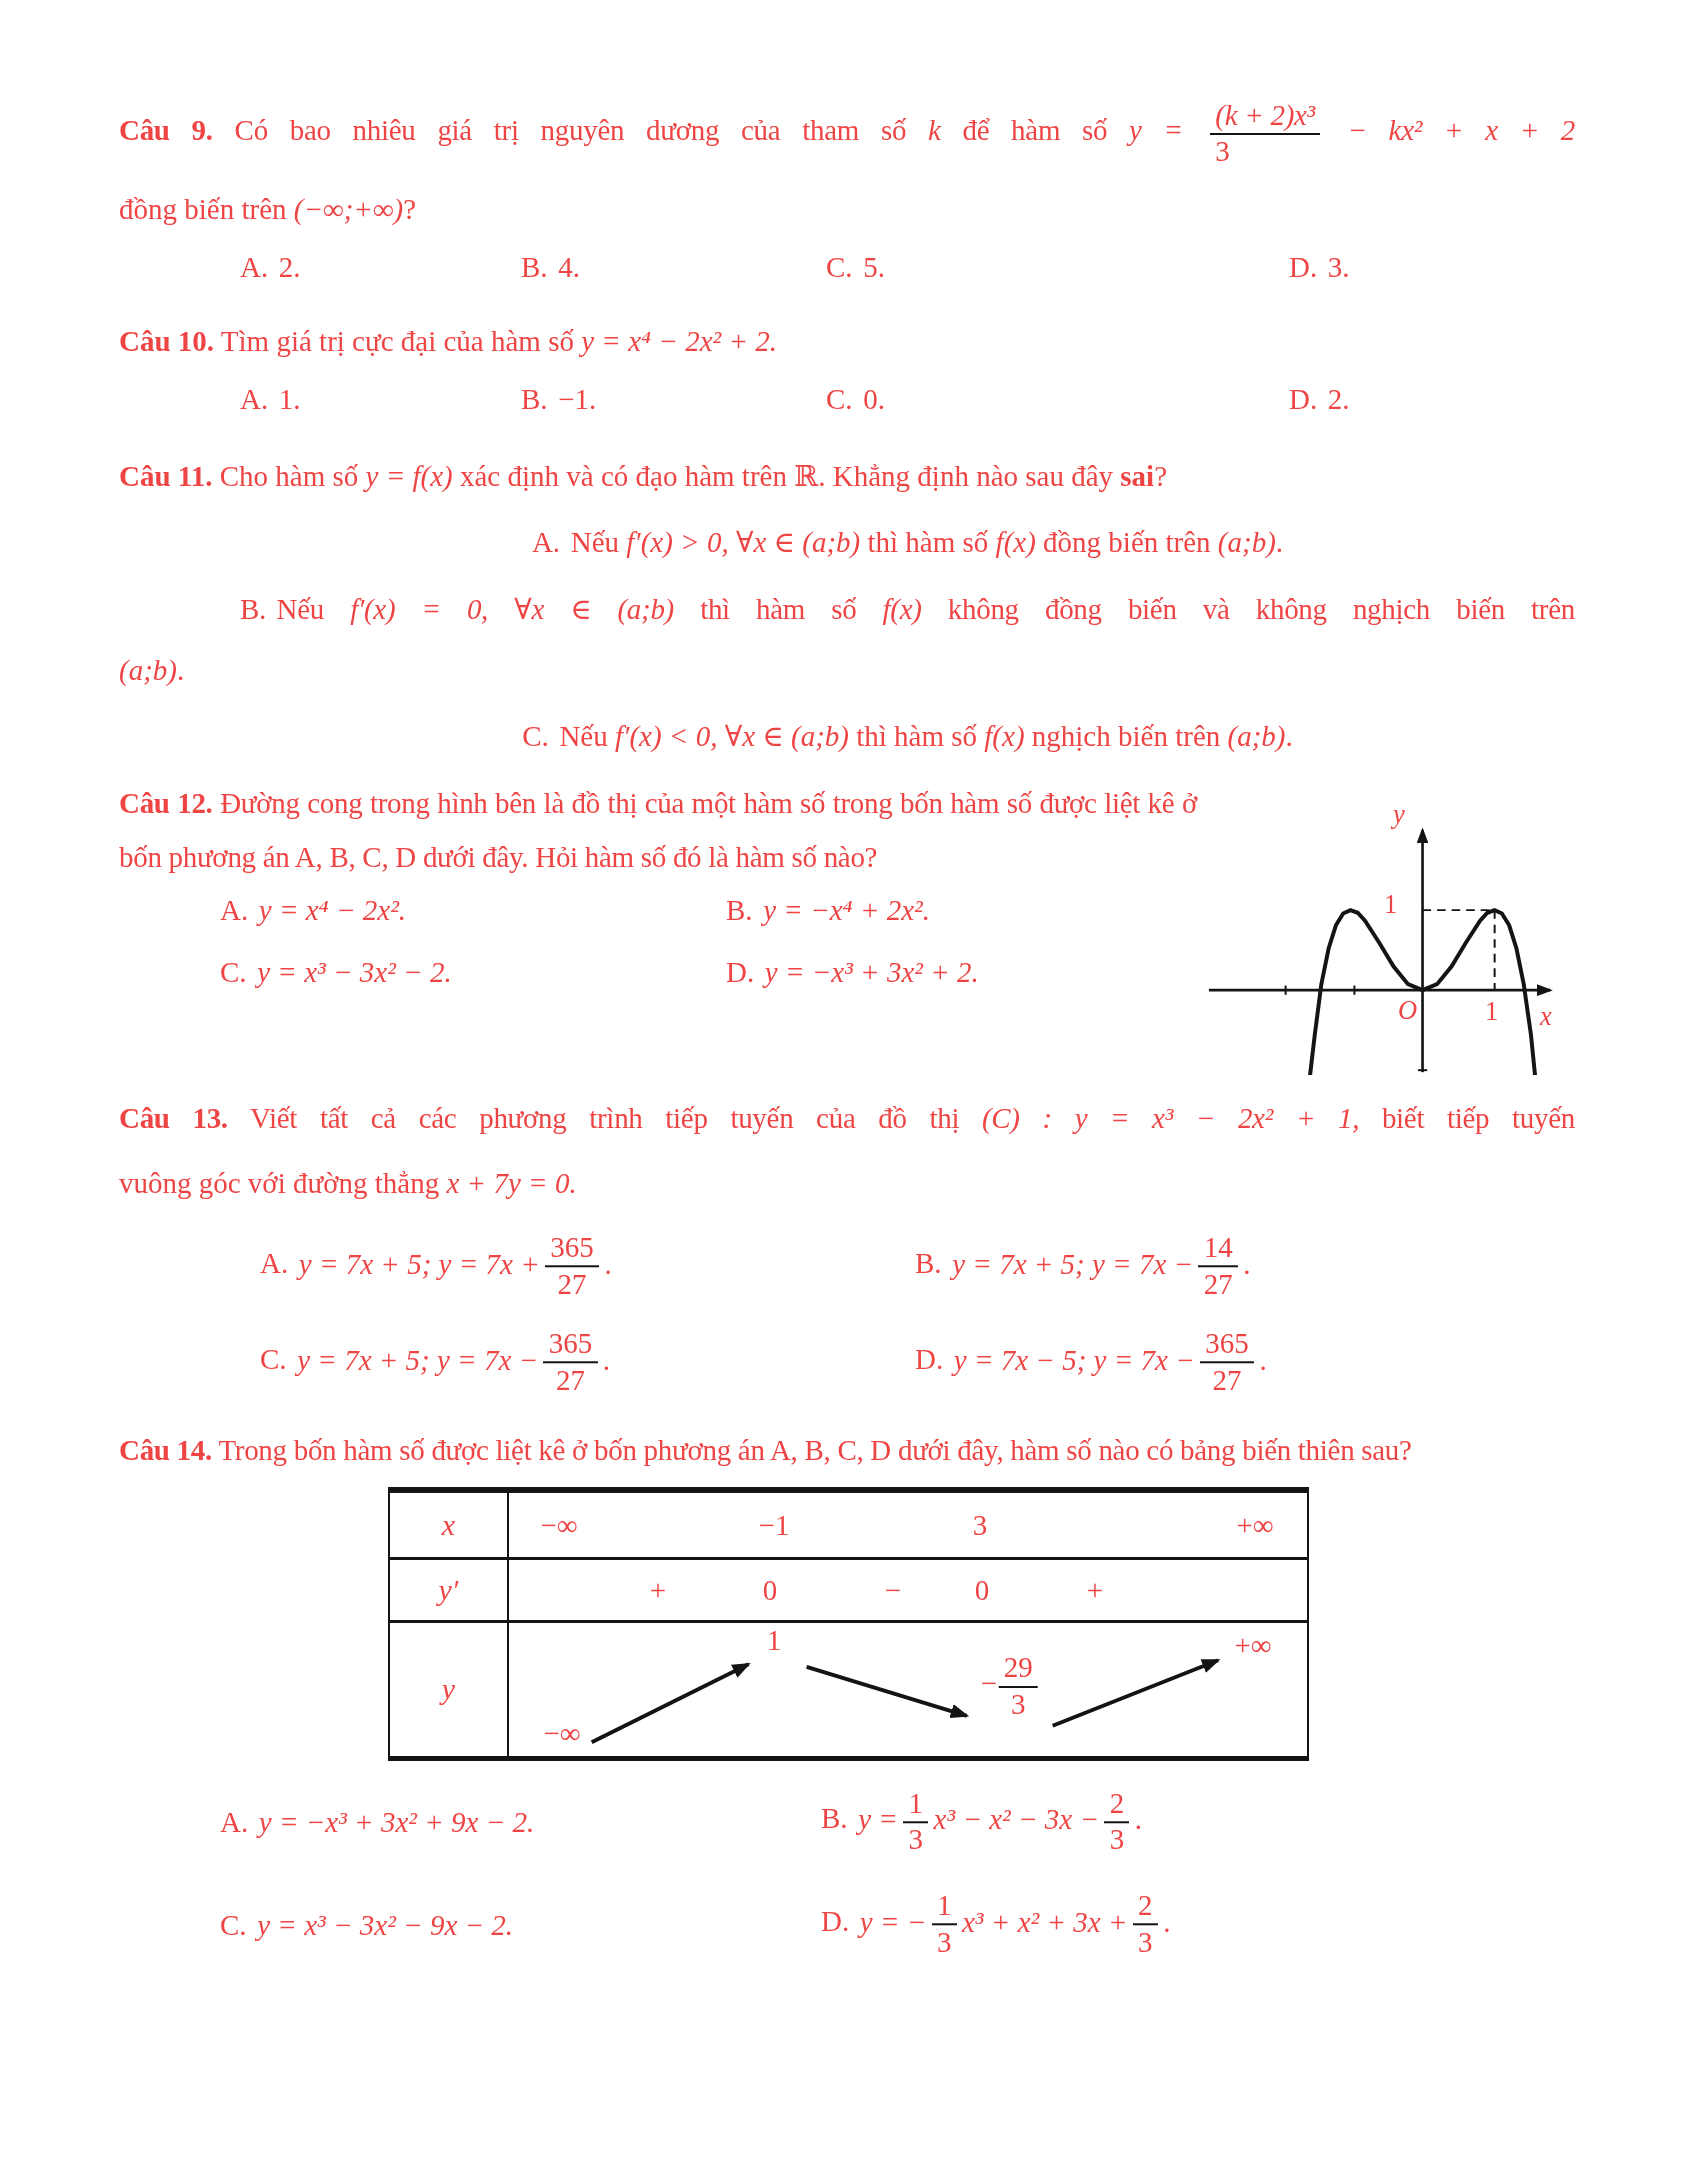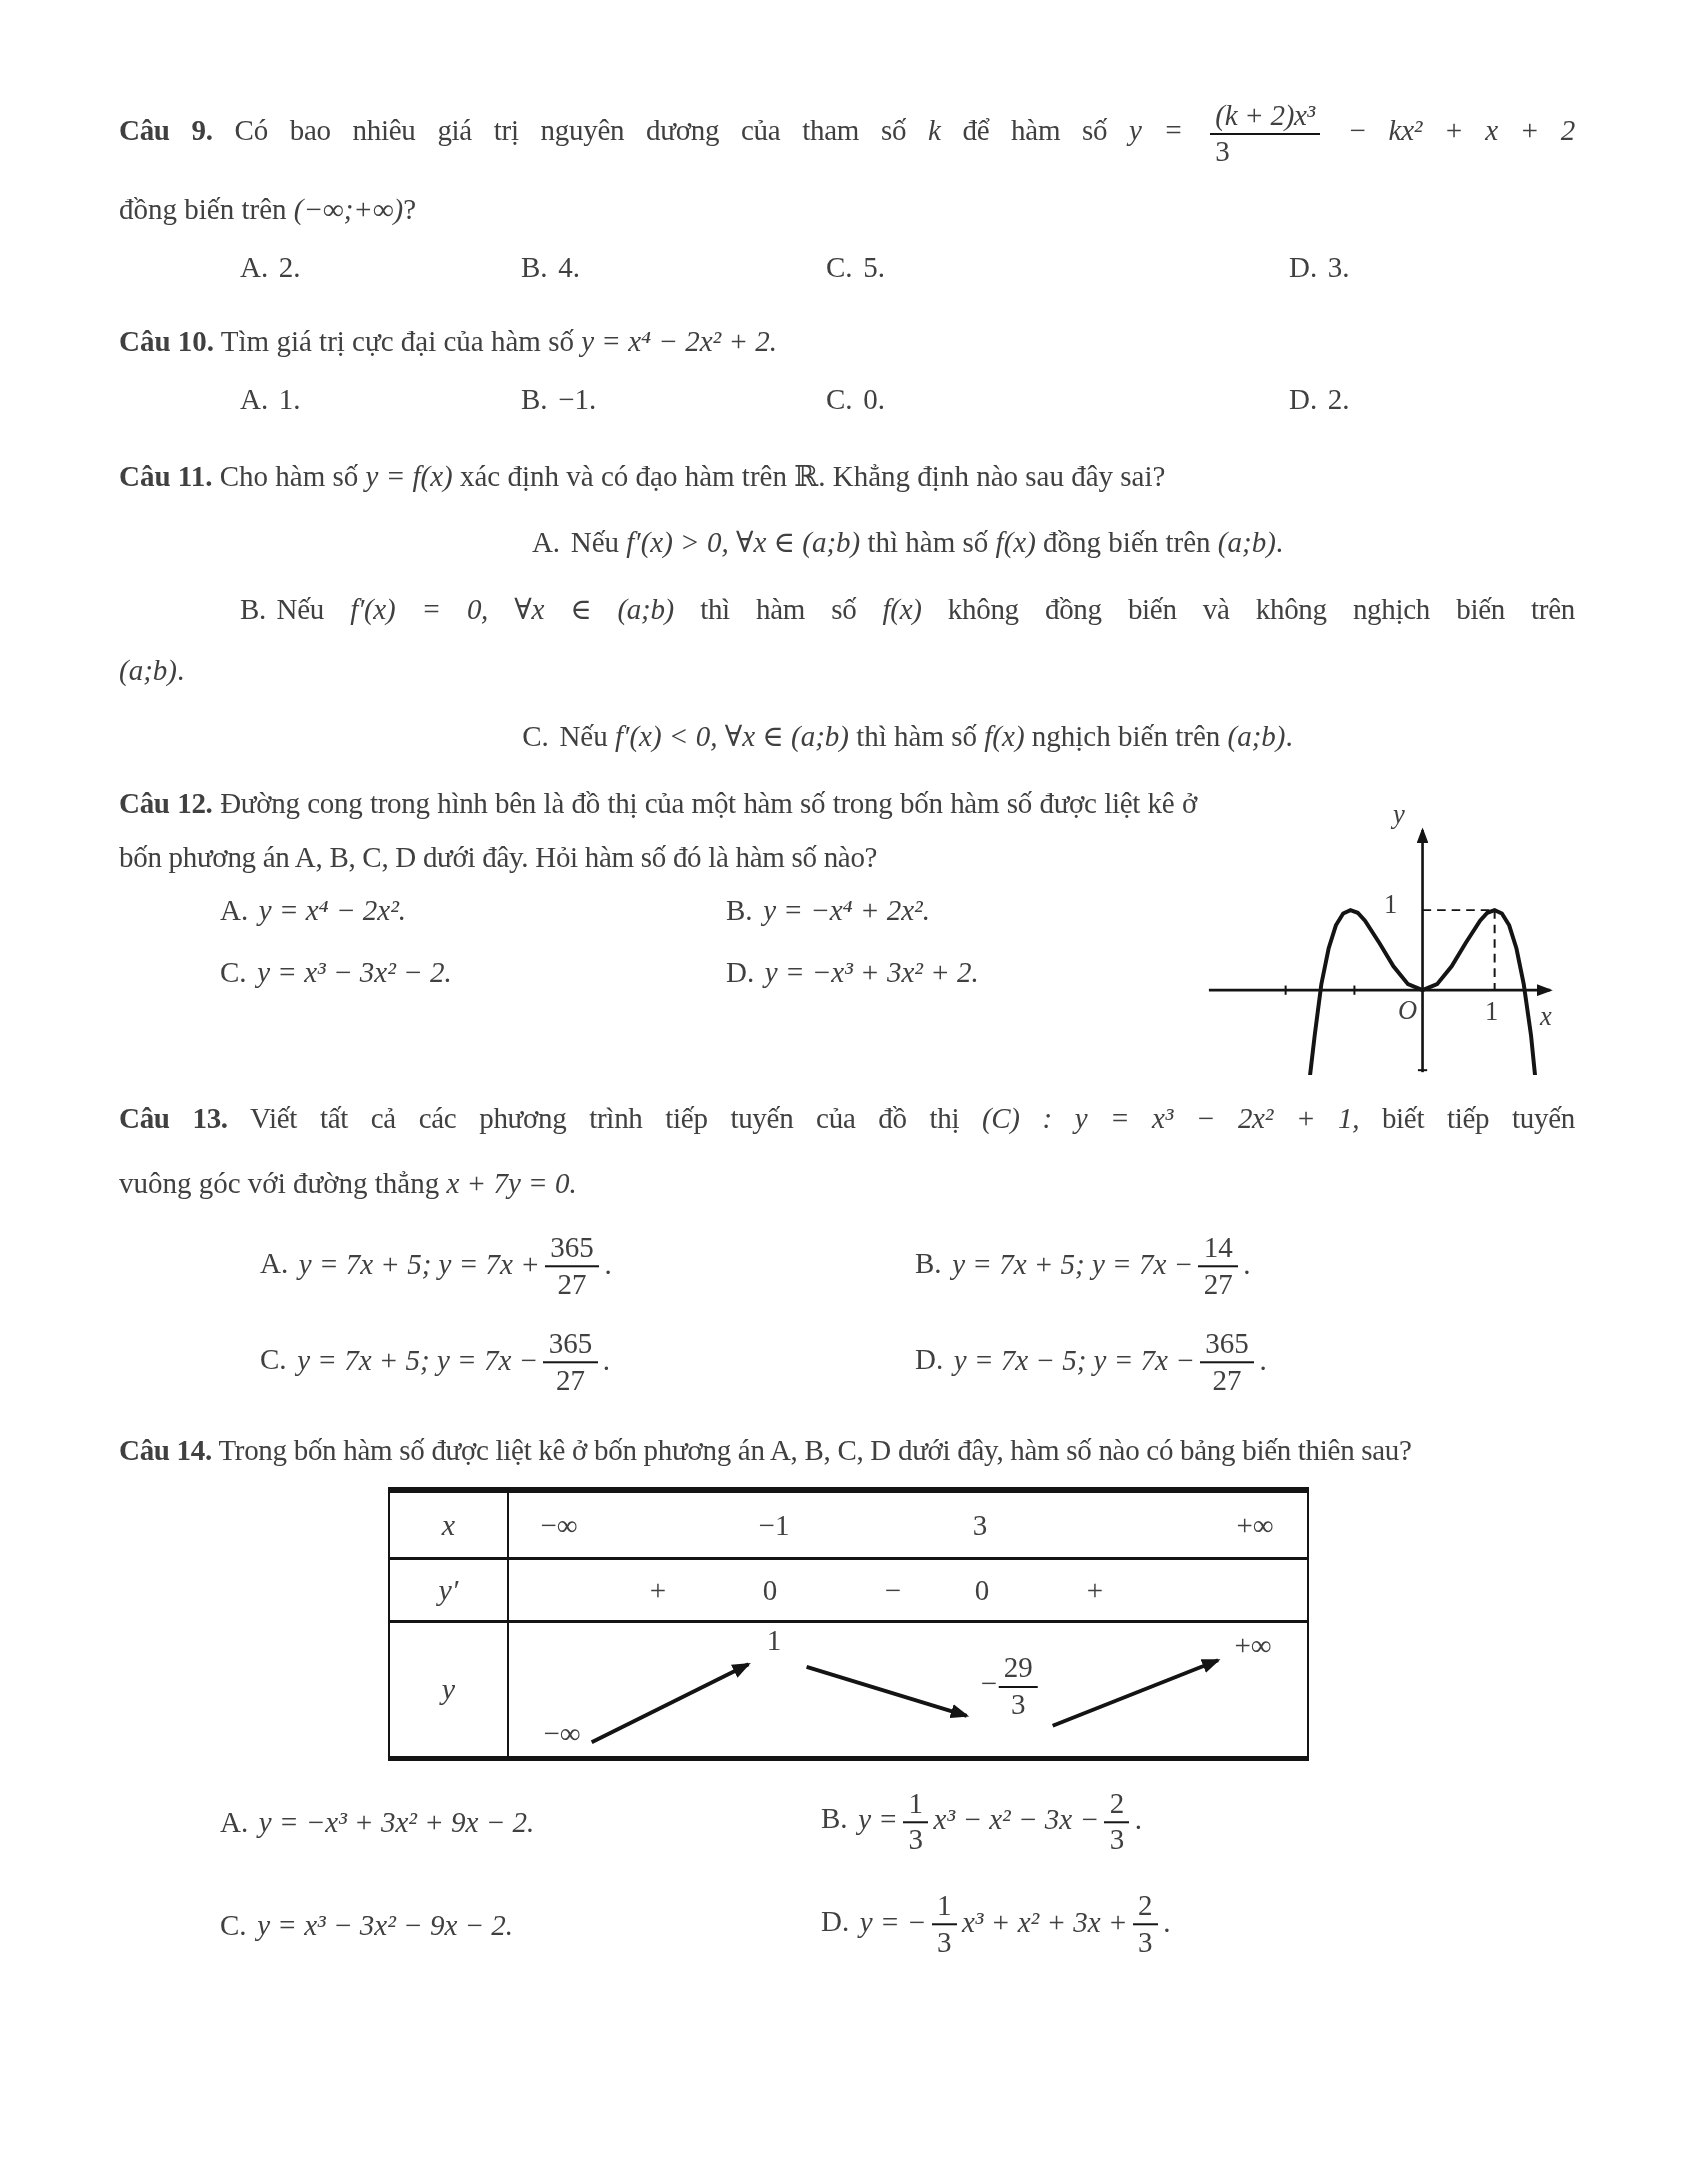"Câu 9. Có bao nhiêu" .page { color: #404040 -> #ef4444 }
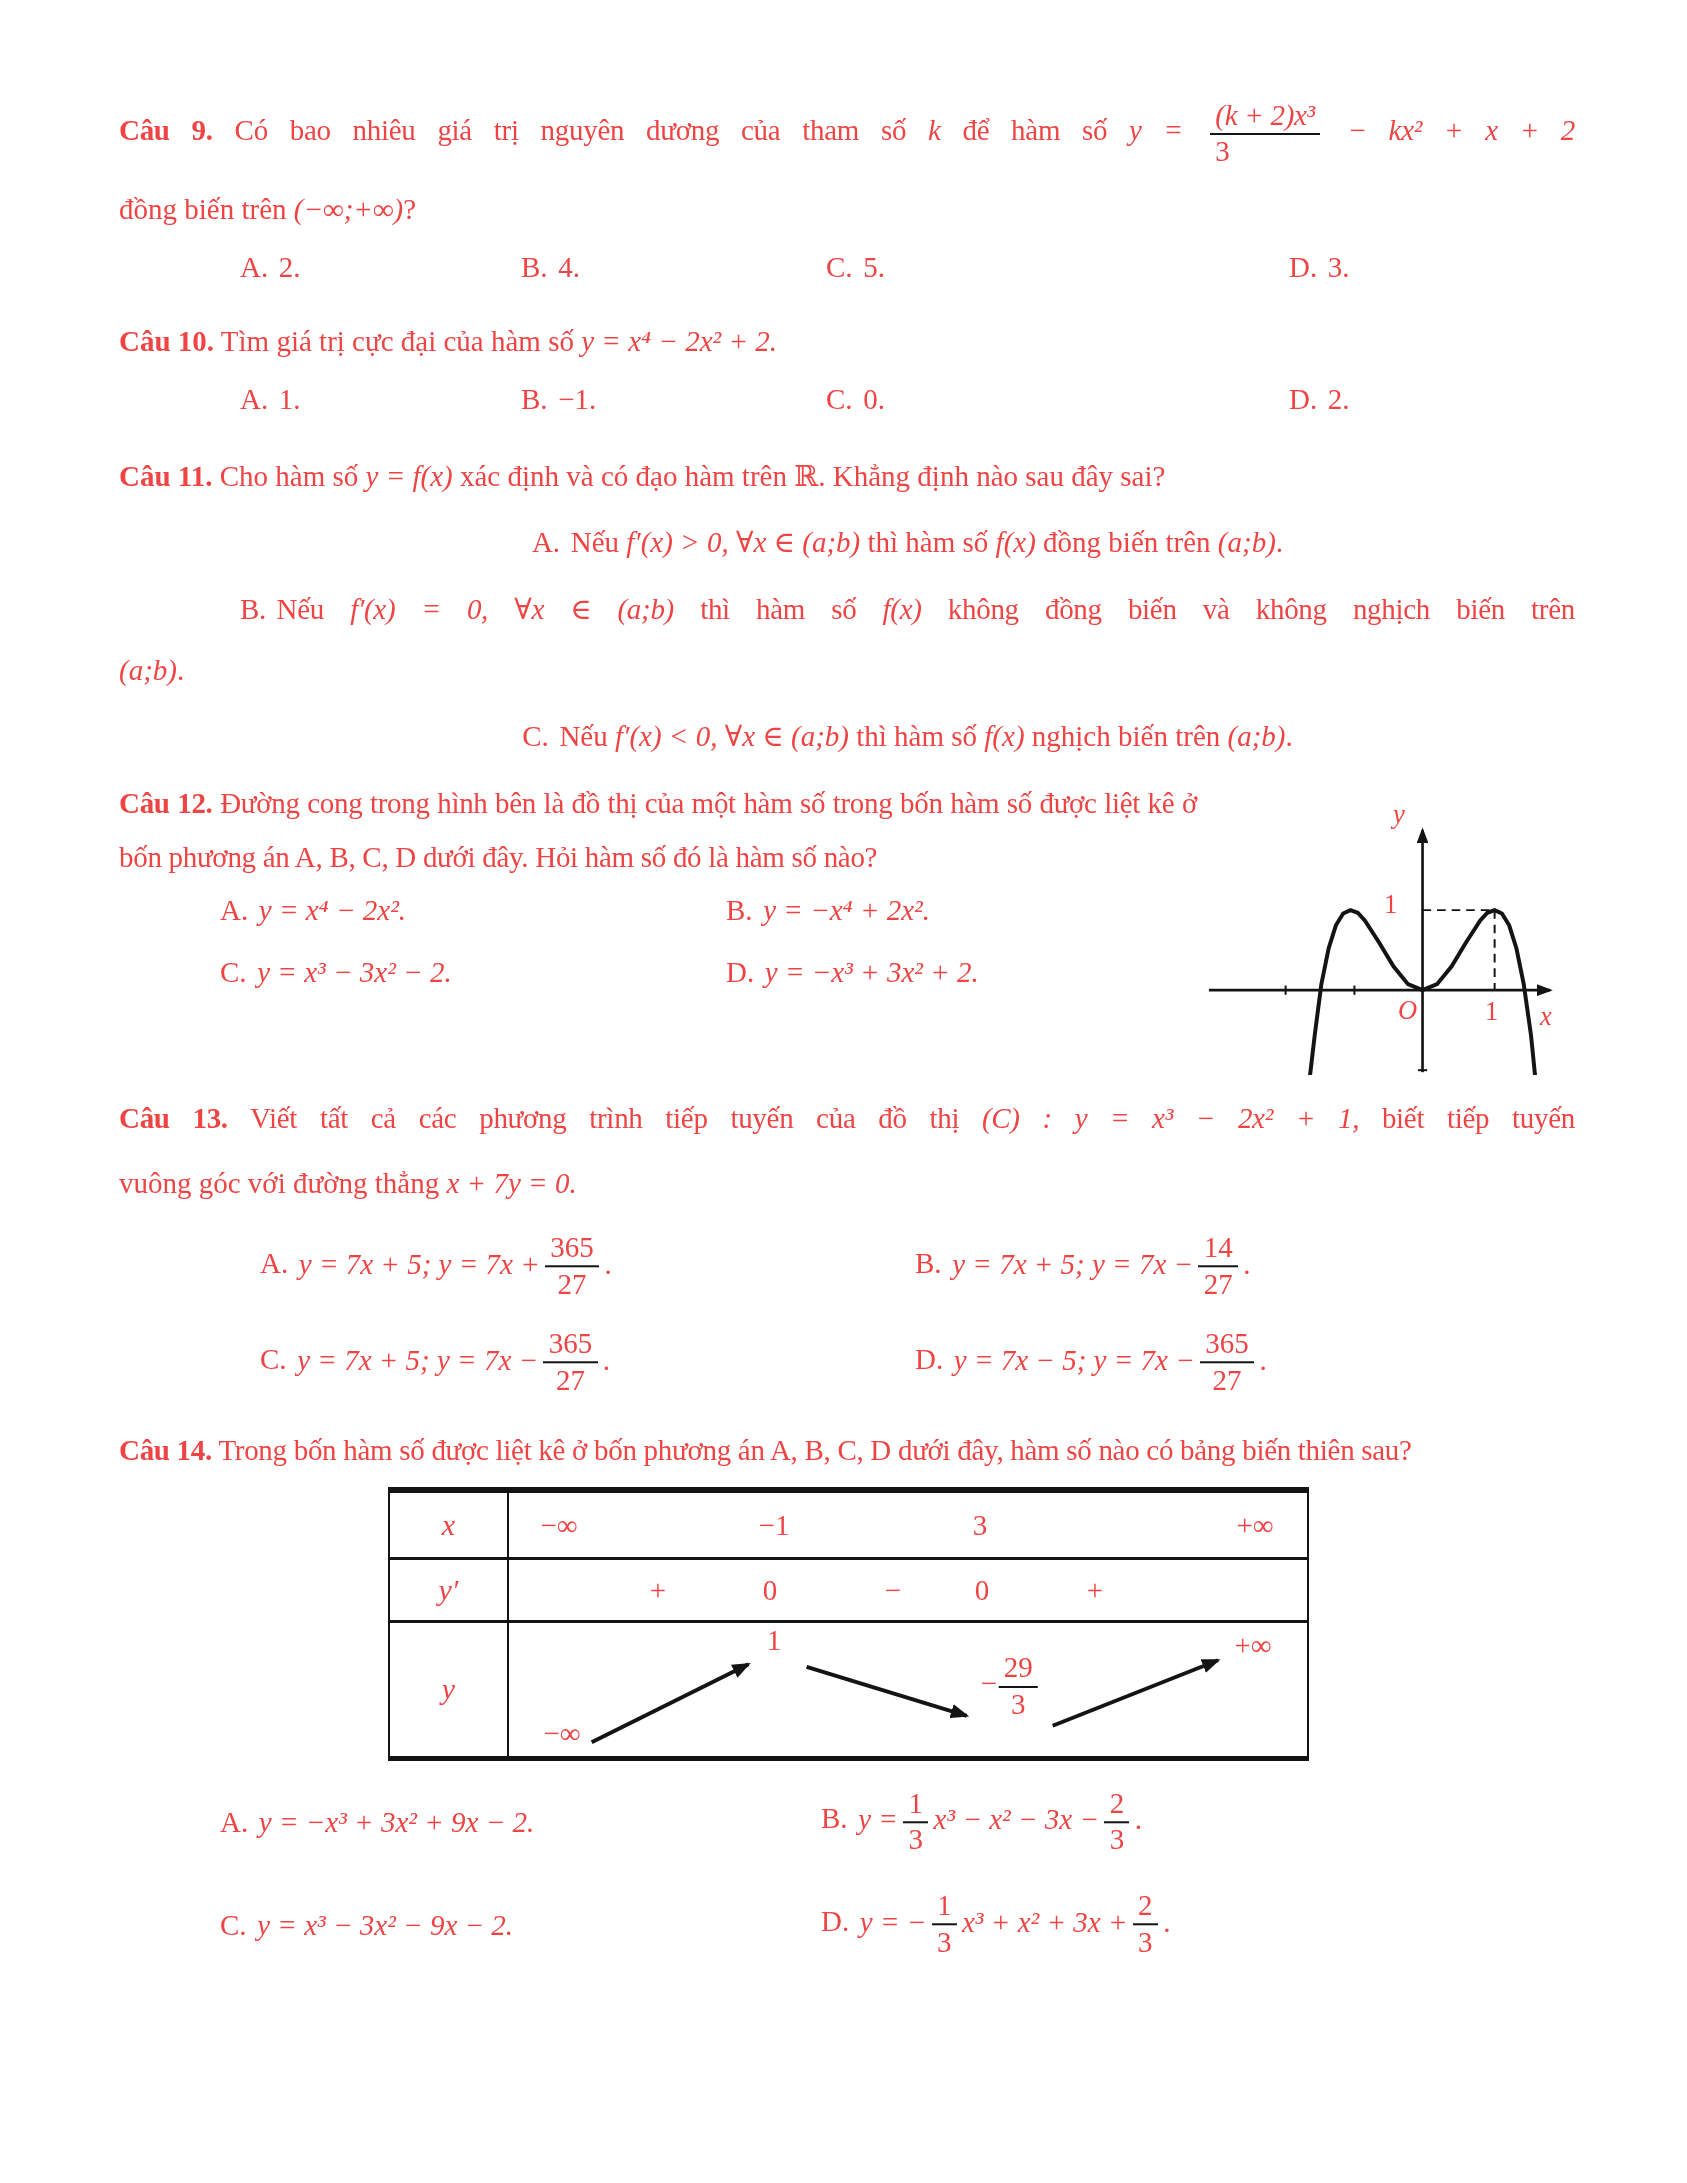"sai" .boldword { font-weight: normal -> bold }
